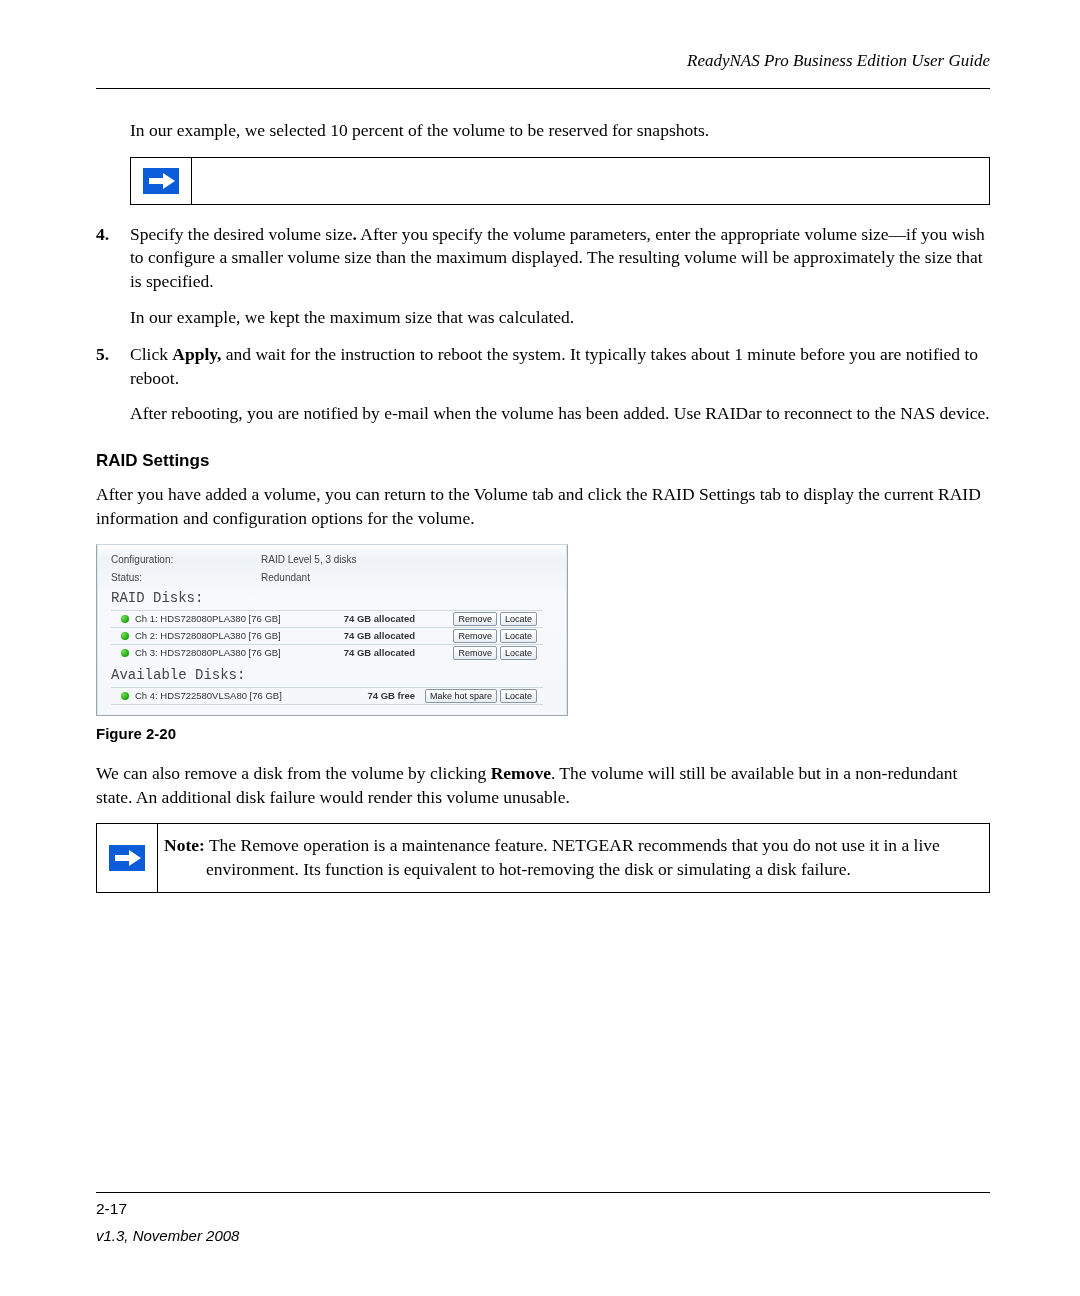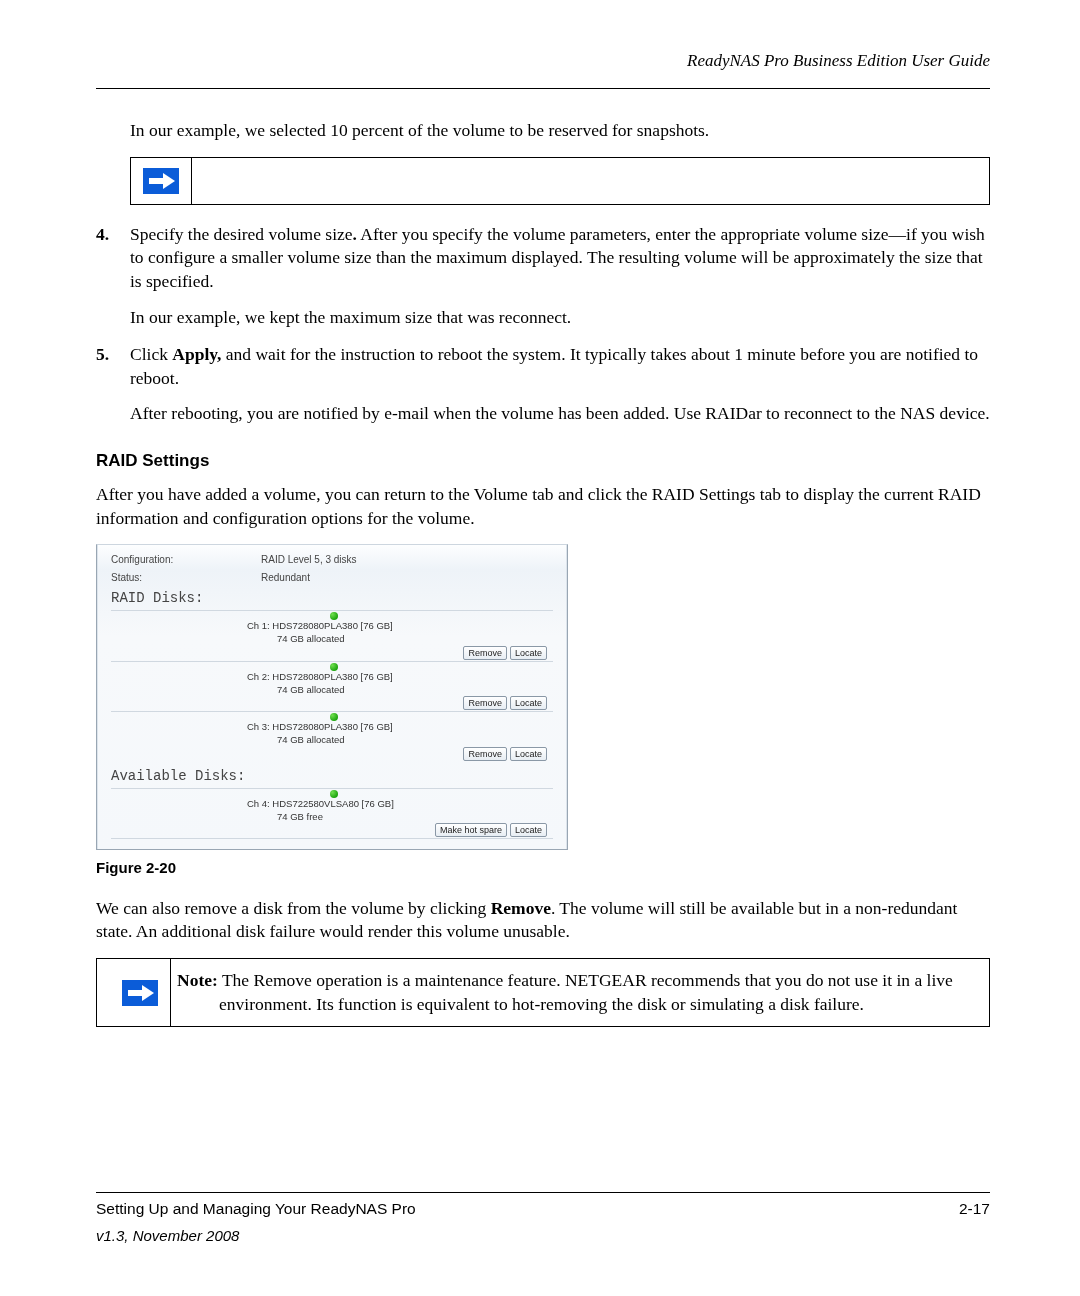"In our example, we kept" p { text: reconnect -> calculated }
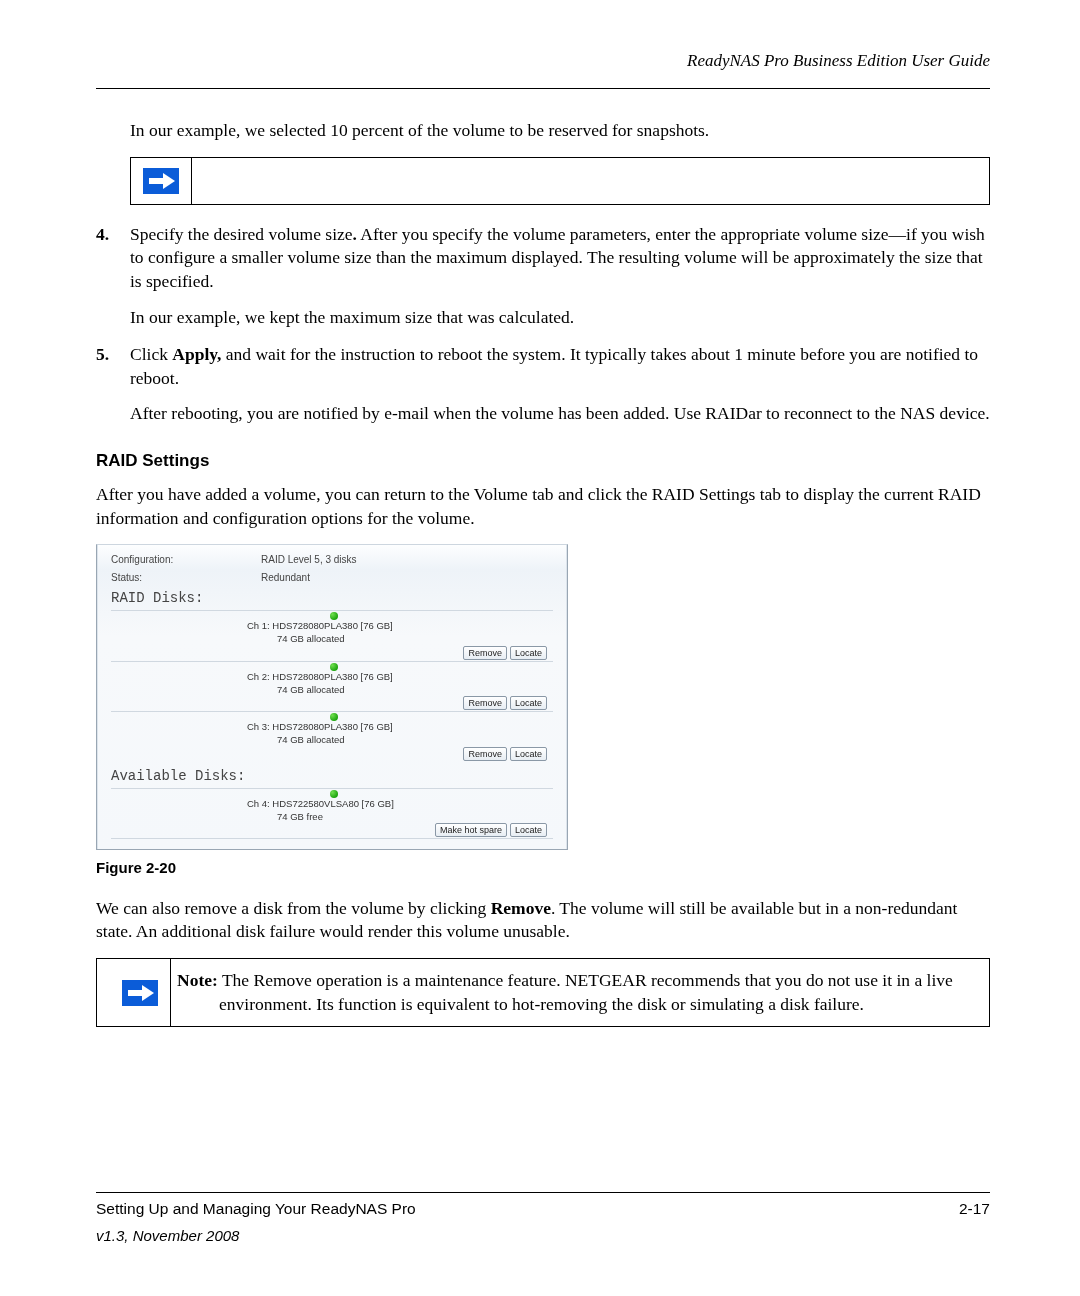"Configuration:" .raid-body { padding: 8px 14px 10px 14px -> 8px 24px 10px 14px }
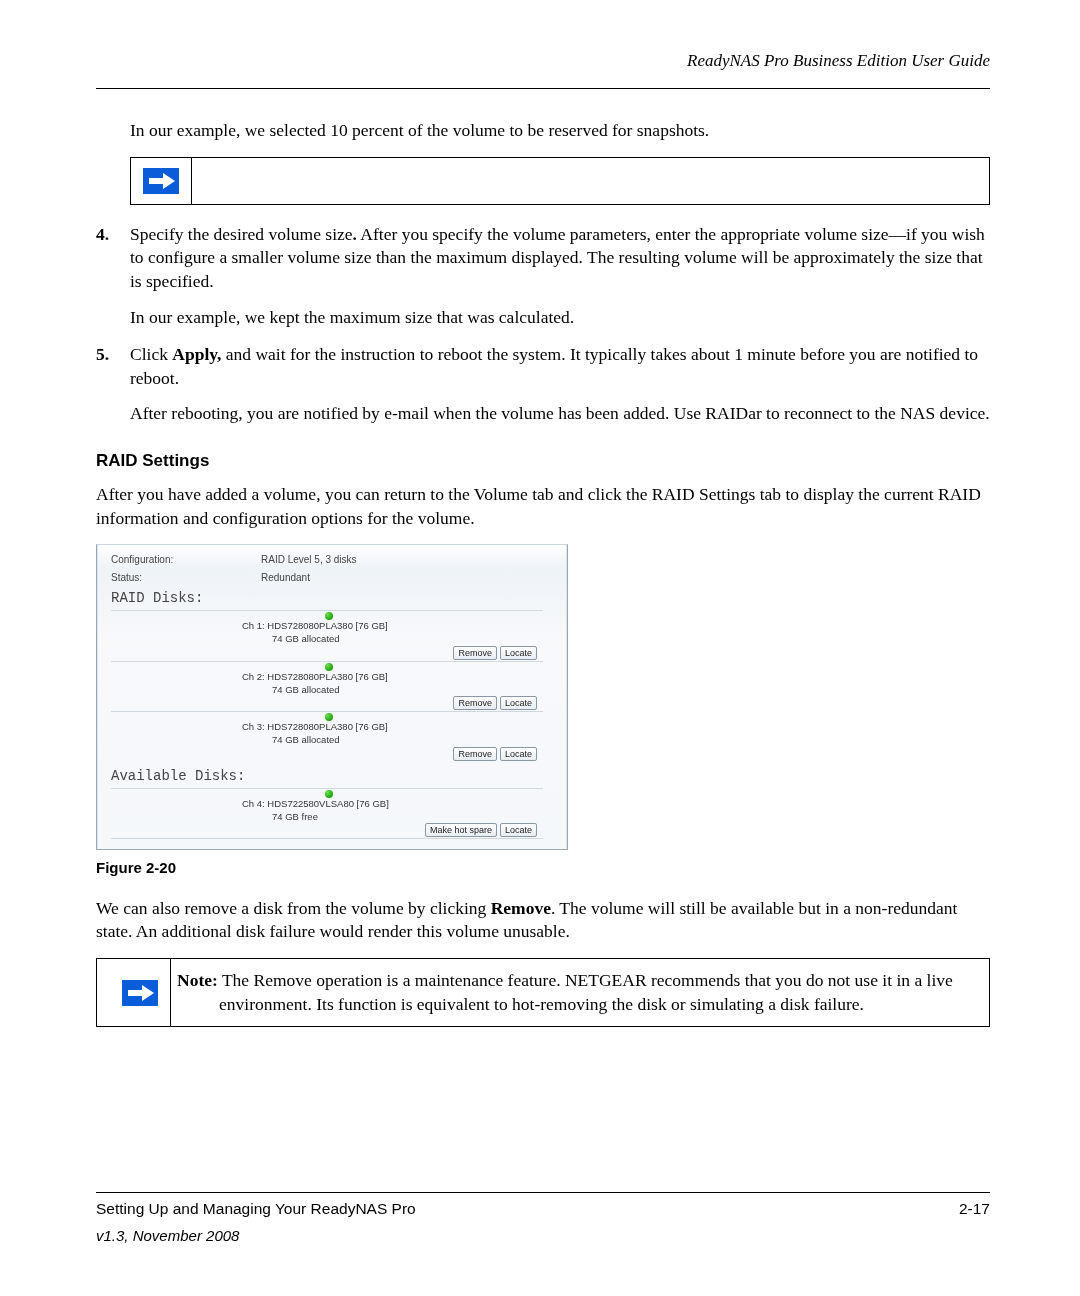"Ch 1: HDS728080PLA380 [76 GB]" .disk-row { flex-direction: column -> none }
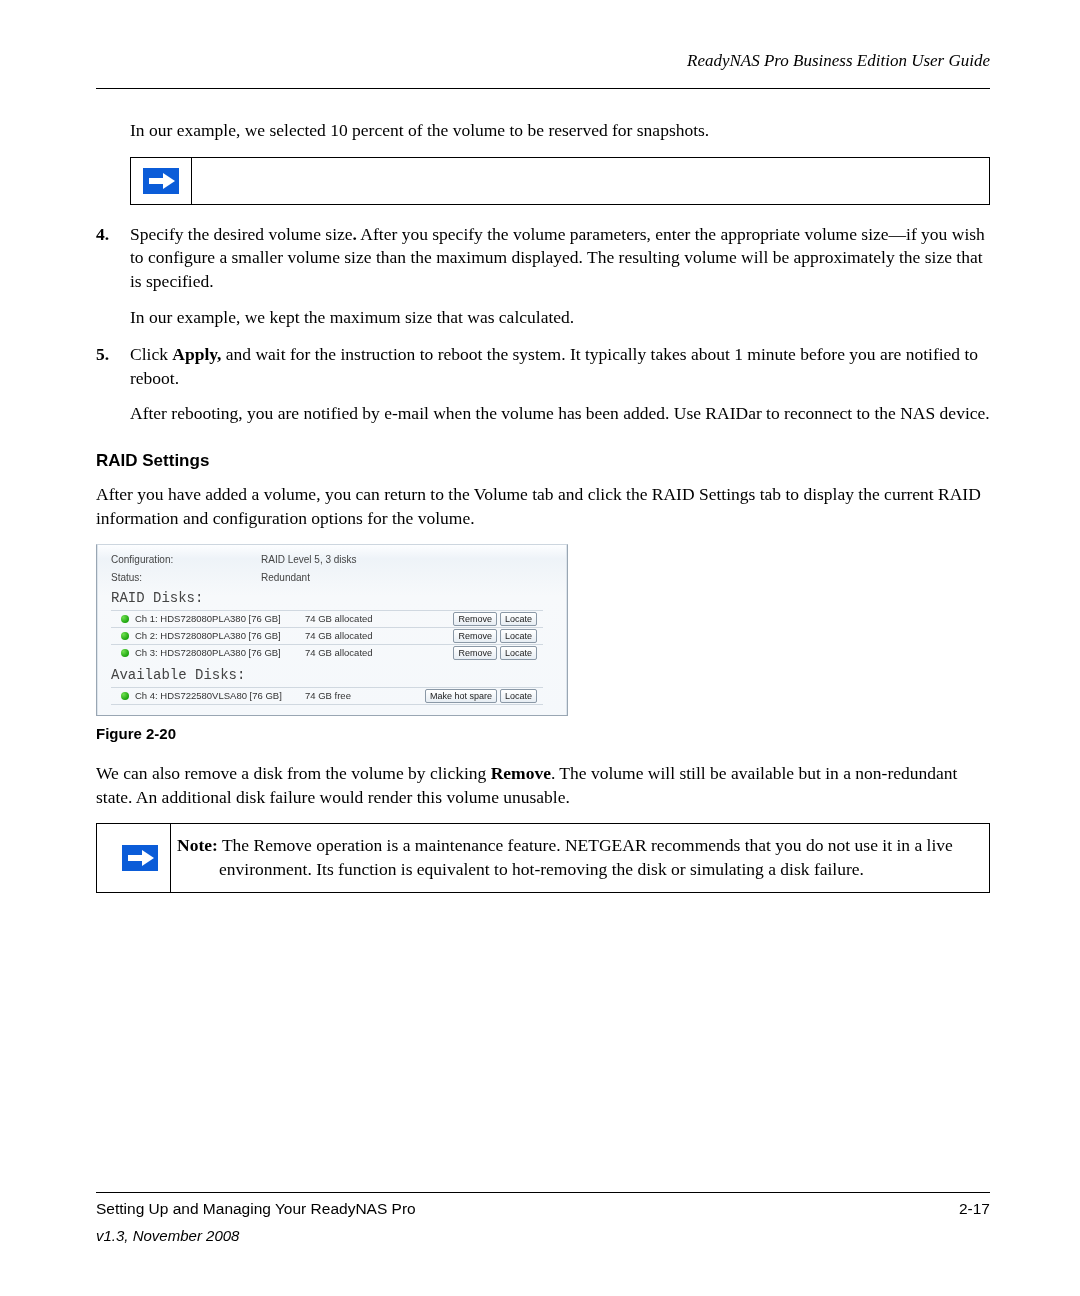"74 GB allocated" .disk-alloc { font-weight: none -> bold; text-align: left -> right }
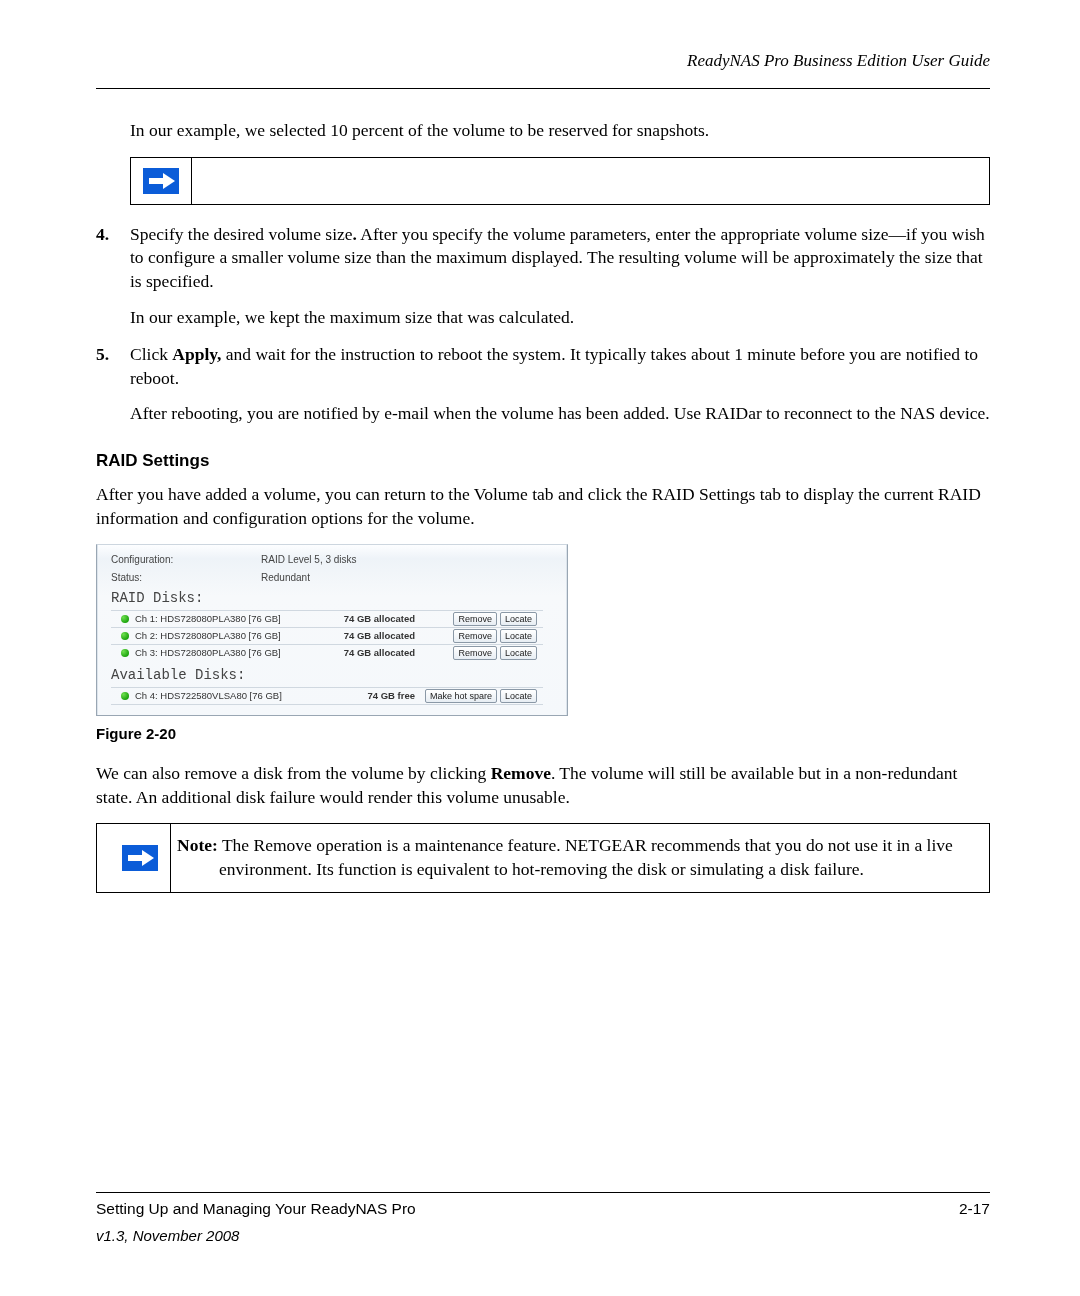"Note: The Remove operation is" .note-box.full { padding-left: 13px -> none }
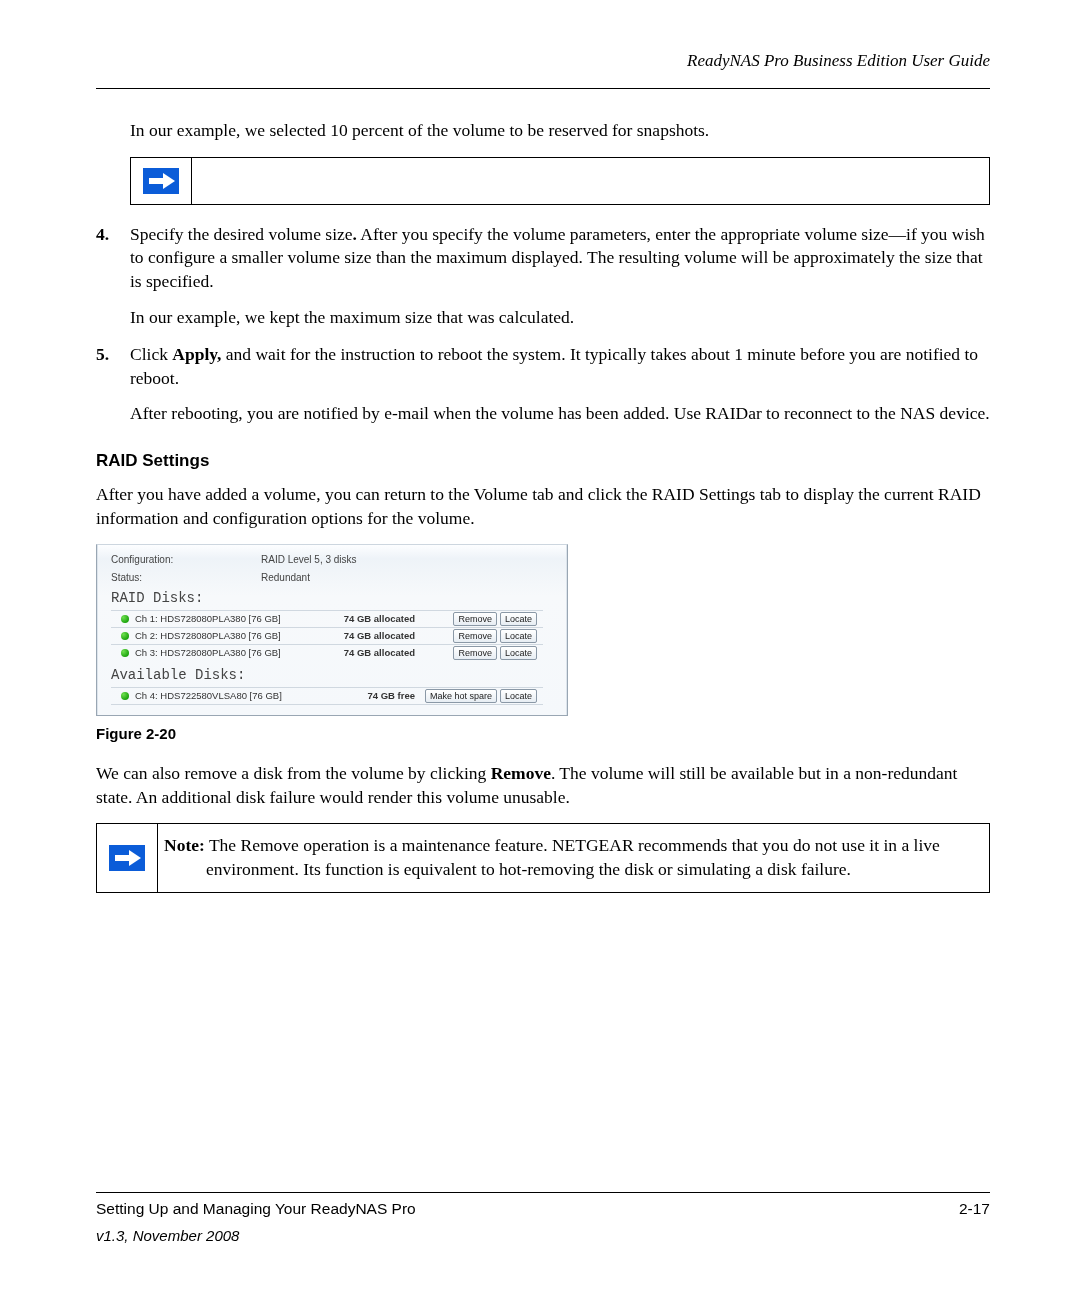"Setting Up and Managing Your" span { html: <span>Setting Up and Managing Your ReadyNAS Pro</span> -> none }
